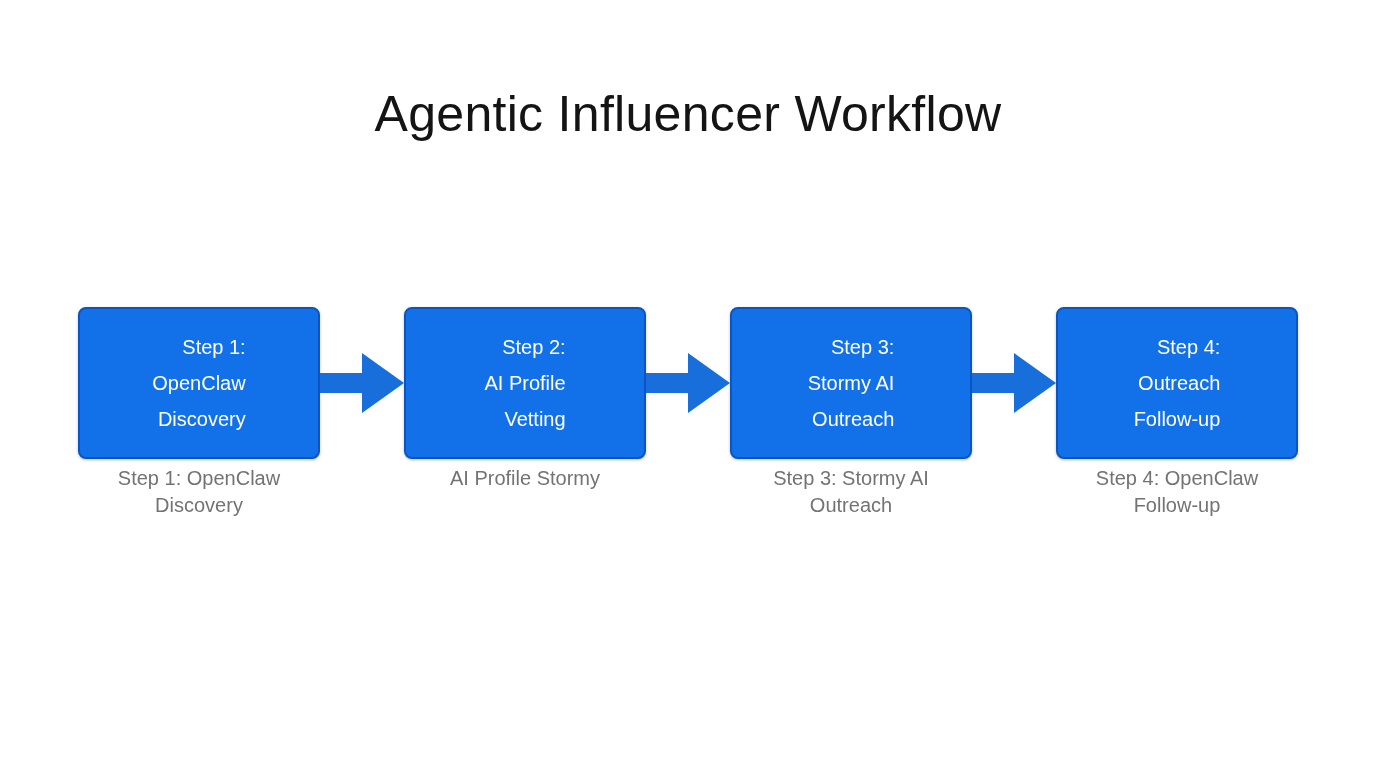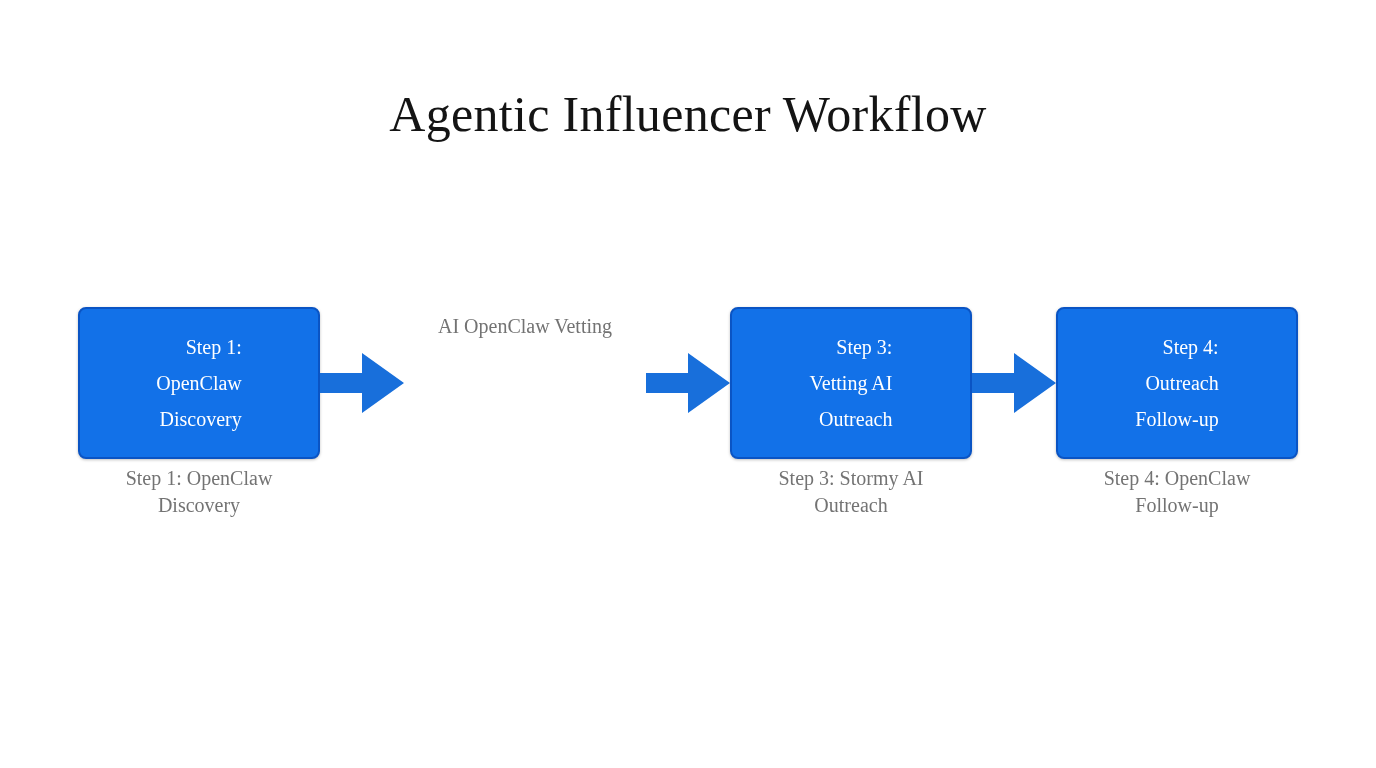"Agentic Influencer Workflow" .canvas { font-family: Liberation Serif, serif -> Liberation Sans, sans-serif }
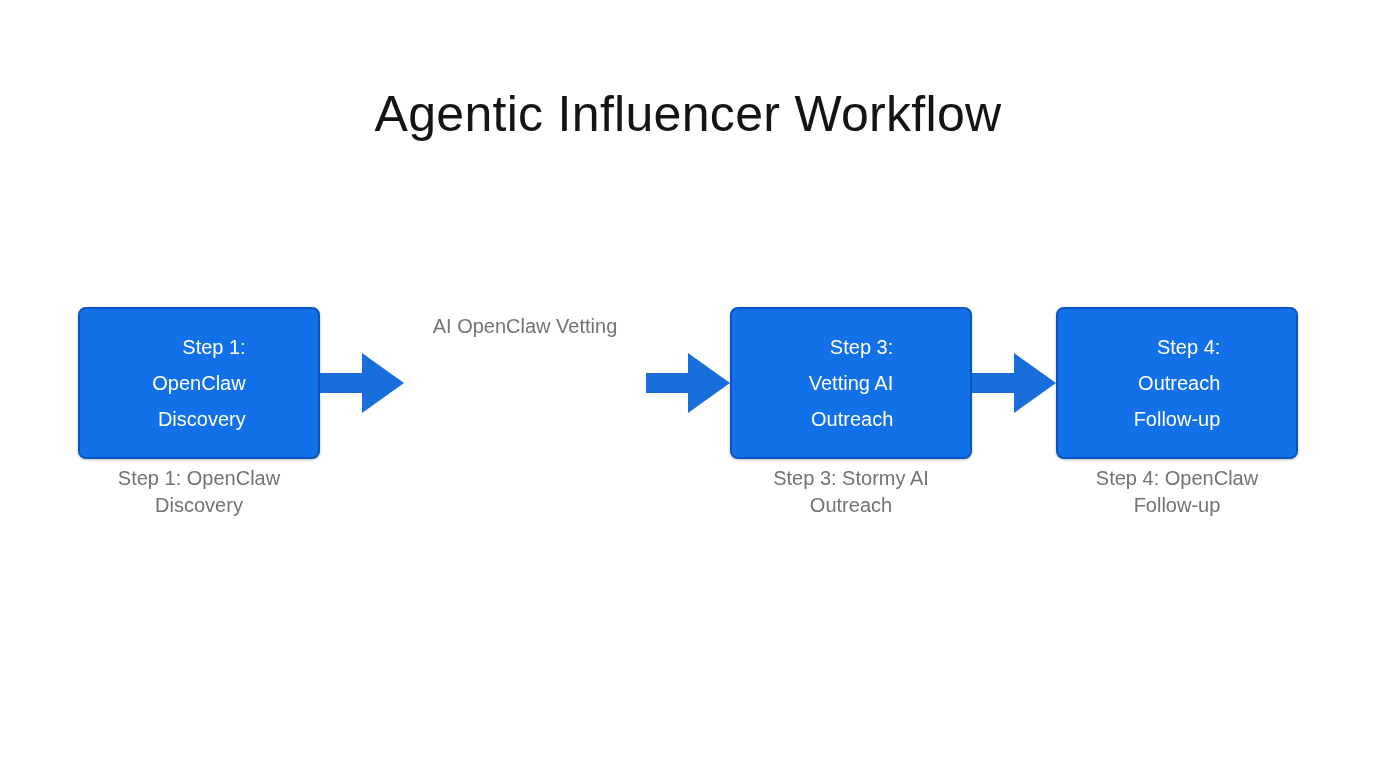"Step 2:" div.node { html: none -> <div> <div>Step 2: AI Profile Vetting</div> </div> }
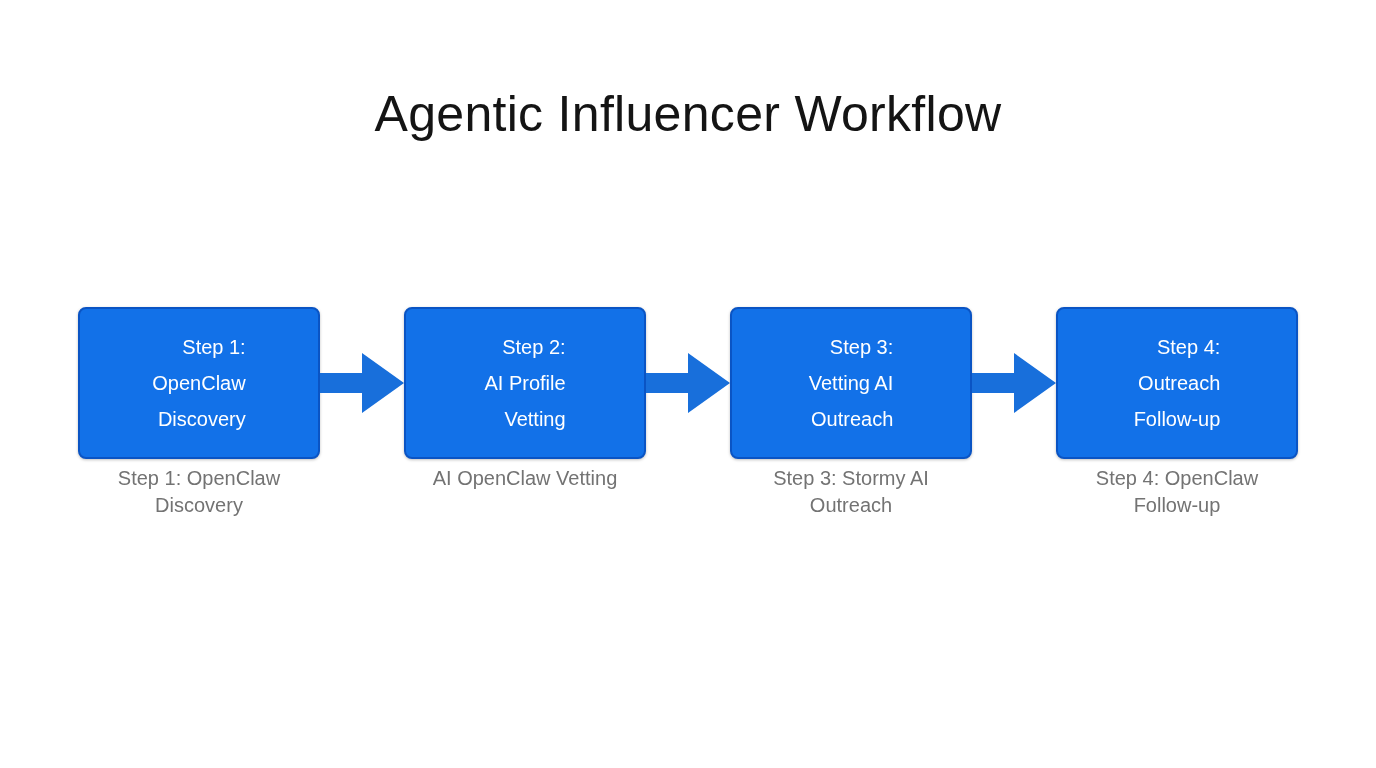"Step 3:" div.node-label { text: Vetting -> Stormy }
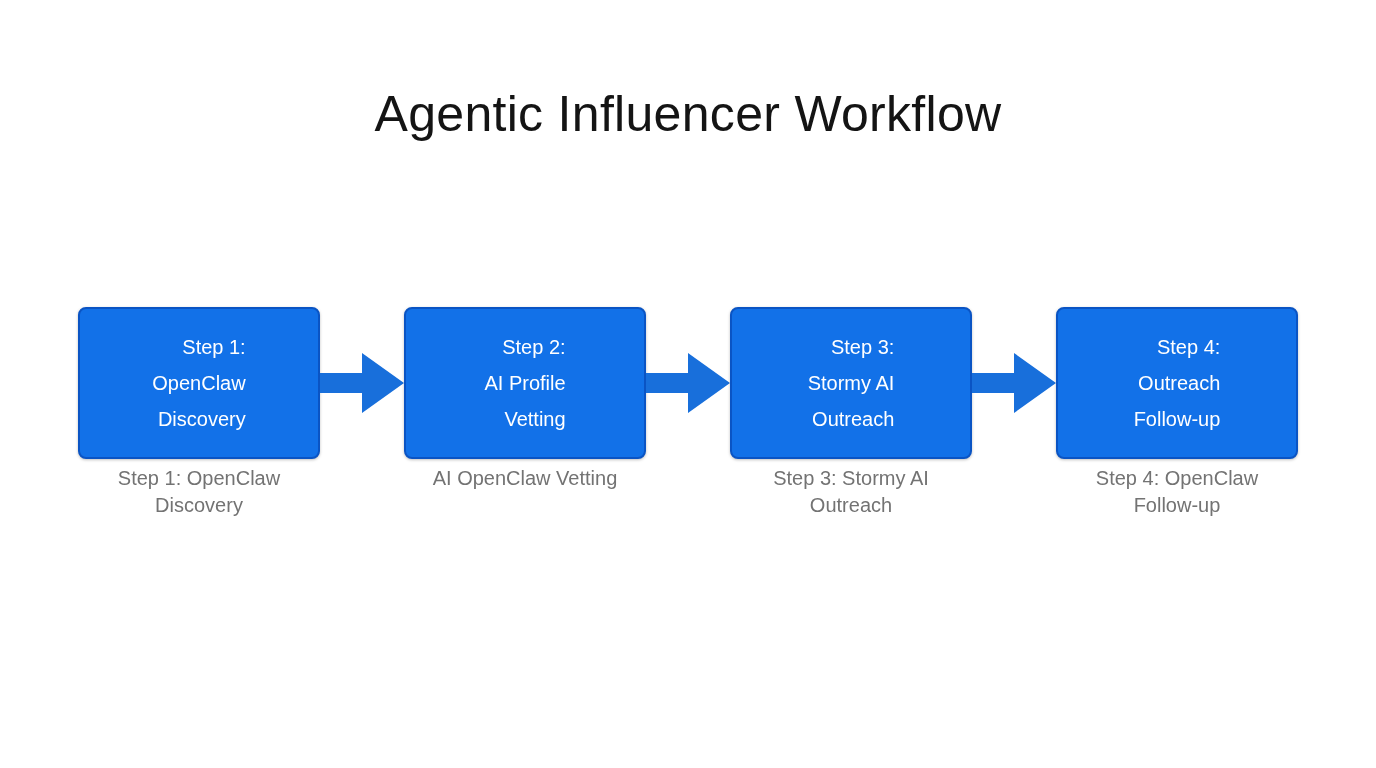"AI OpenClaw Vetting" div.caption { text: OpenClaw Vetting -> Profile Stormy }
